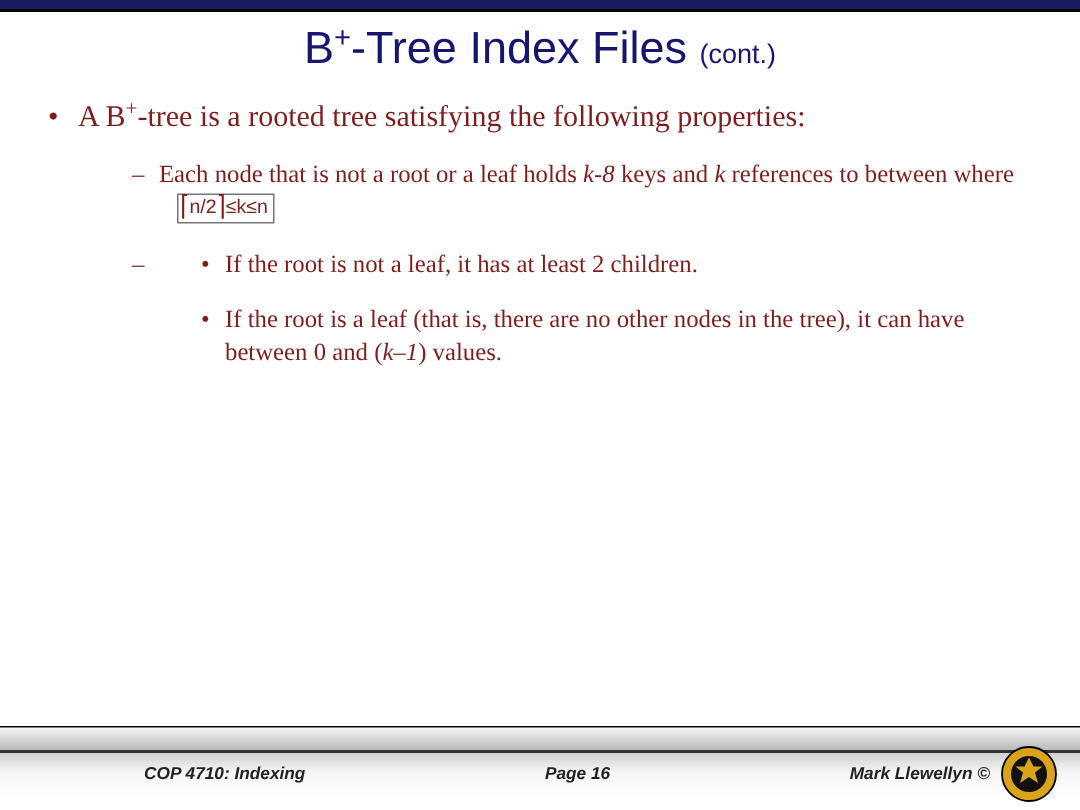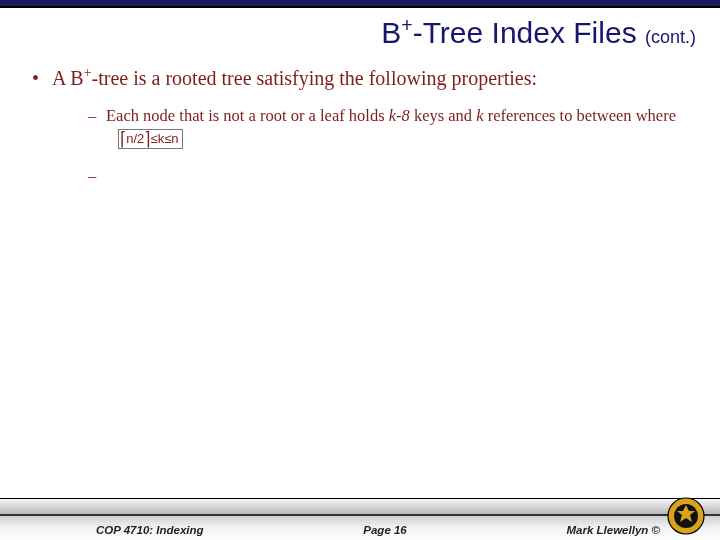"B+-Tree Index Files (cont.)" .title { text-align: right -> center }
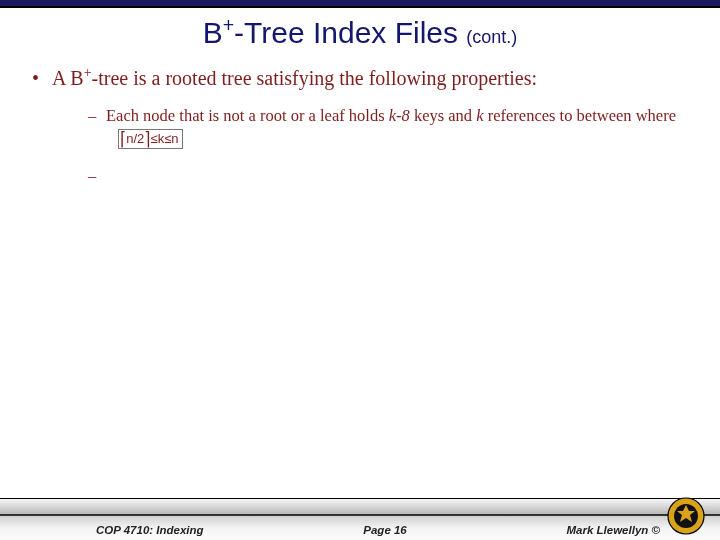"If the root is not" li { html: none -> <li>If the root is not a leaf, it has at least 2 children.</li> }
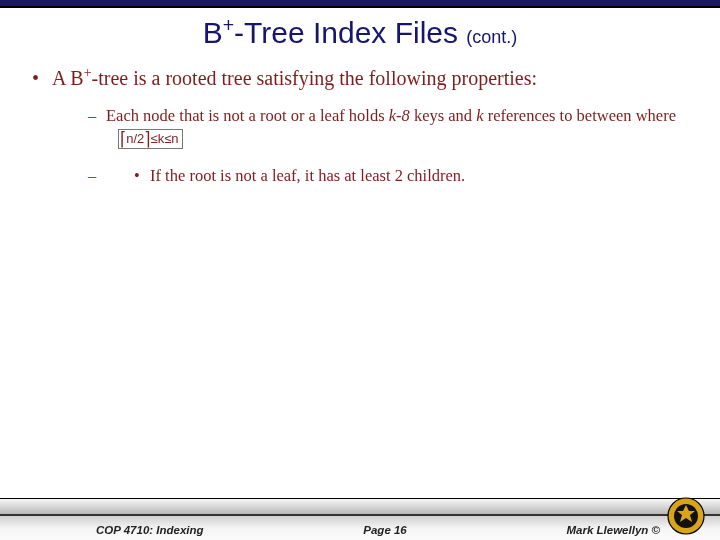"If the root is a" li { html: none -> <li> <span>If the root is a leaf (that is, there are no other nodes in the tree), it can have between 0 and (</span><span>k–1</span><span>) values.</span> </li> }
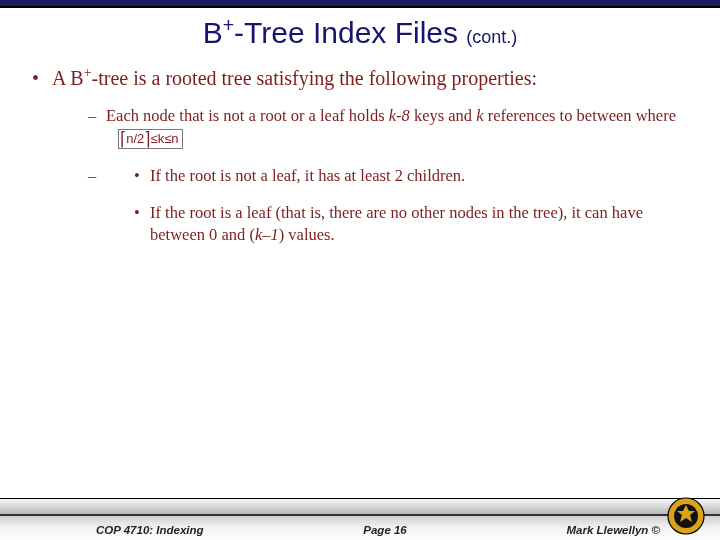"COP 4710: Indexing" .footer { height: 42px -> 56px }
